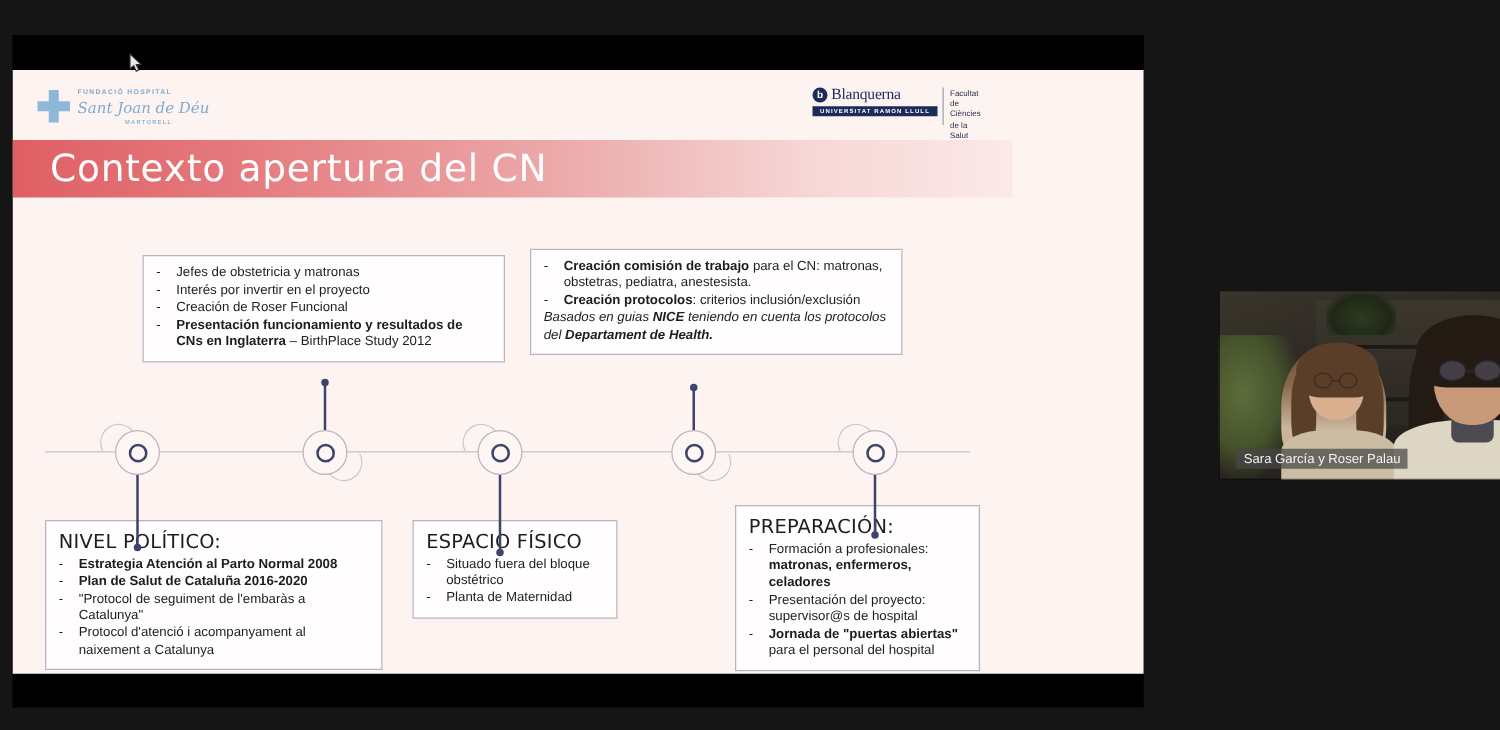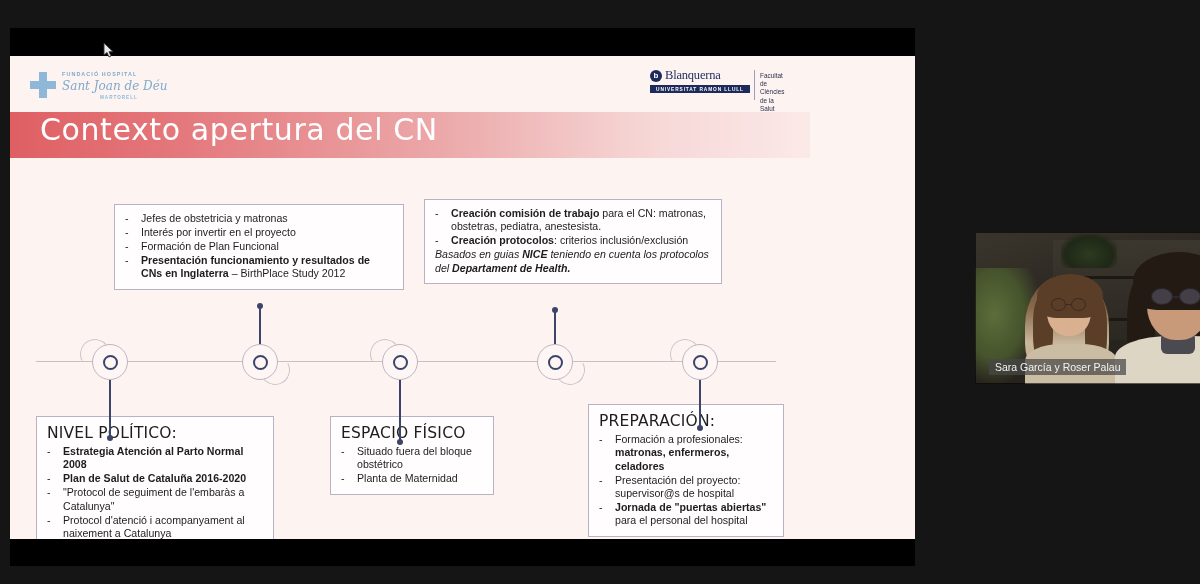"Contexto apertura del CN" #title-banner { align-items: flex-start -> center }
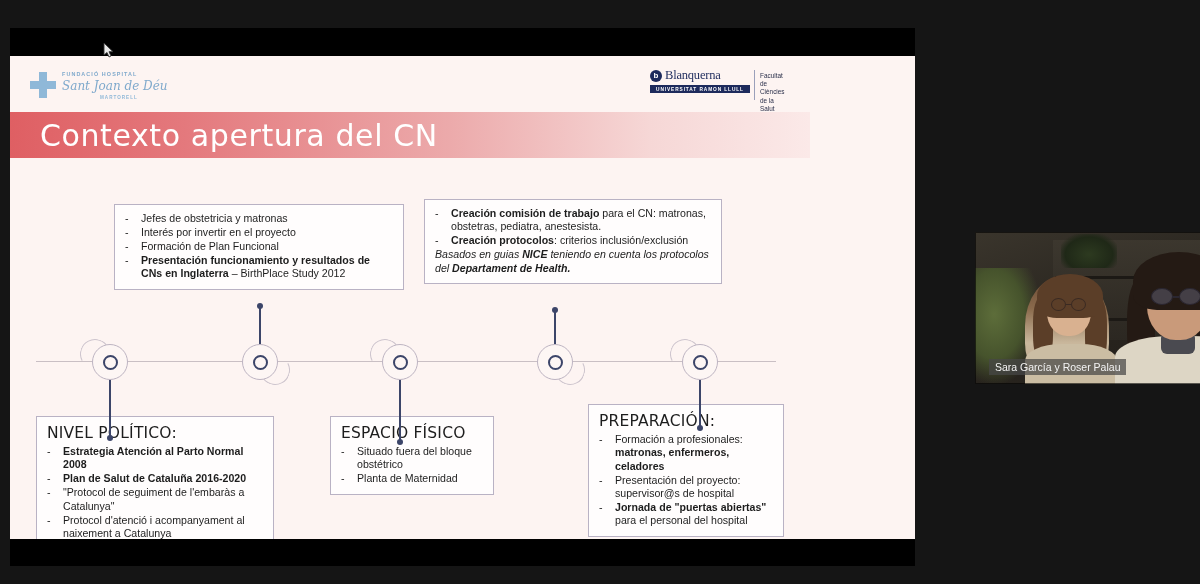"Formación de Plan Funcional" span { text: Formación de Plan -> Creación de Roser }
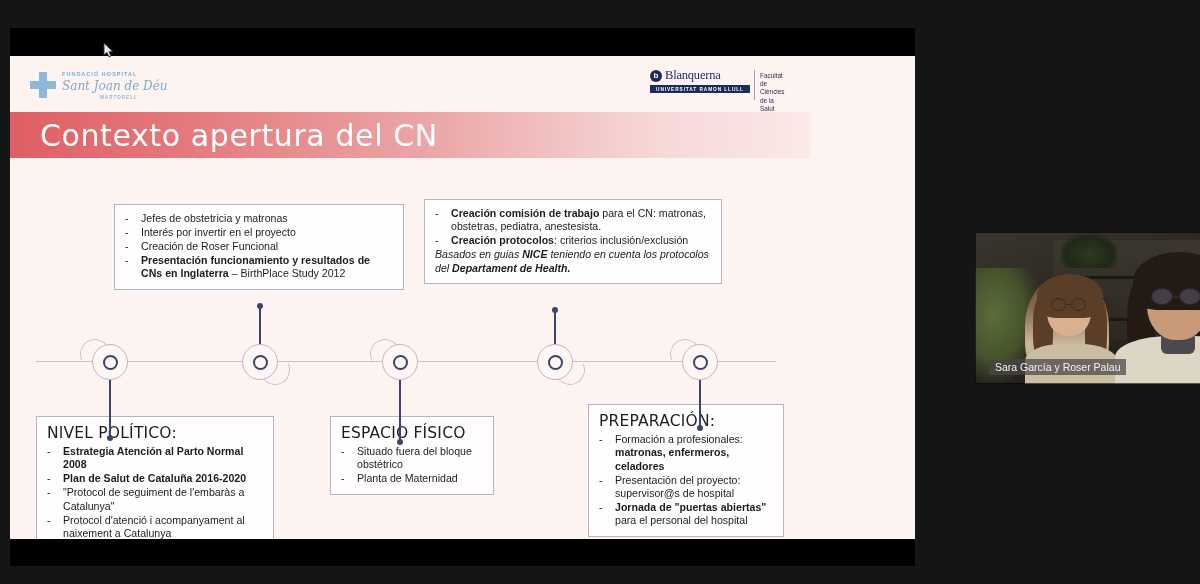"NIVEL POLÍTICO:" div.box { width: 238px -> 270px }
